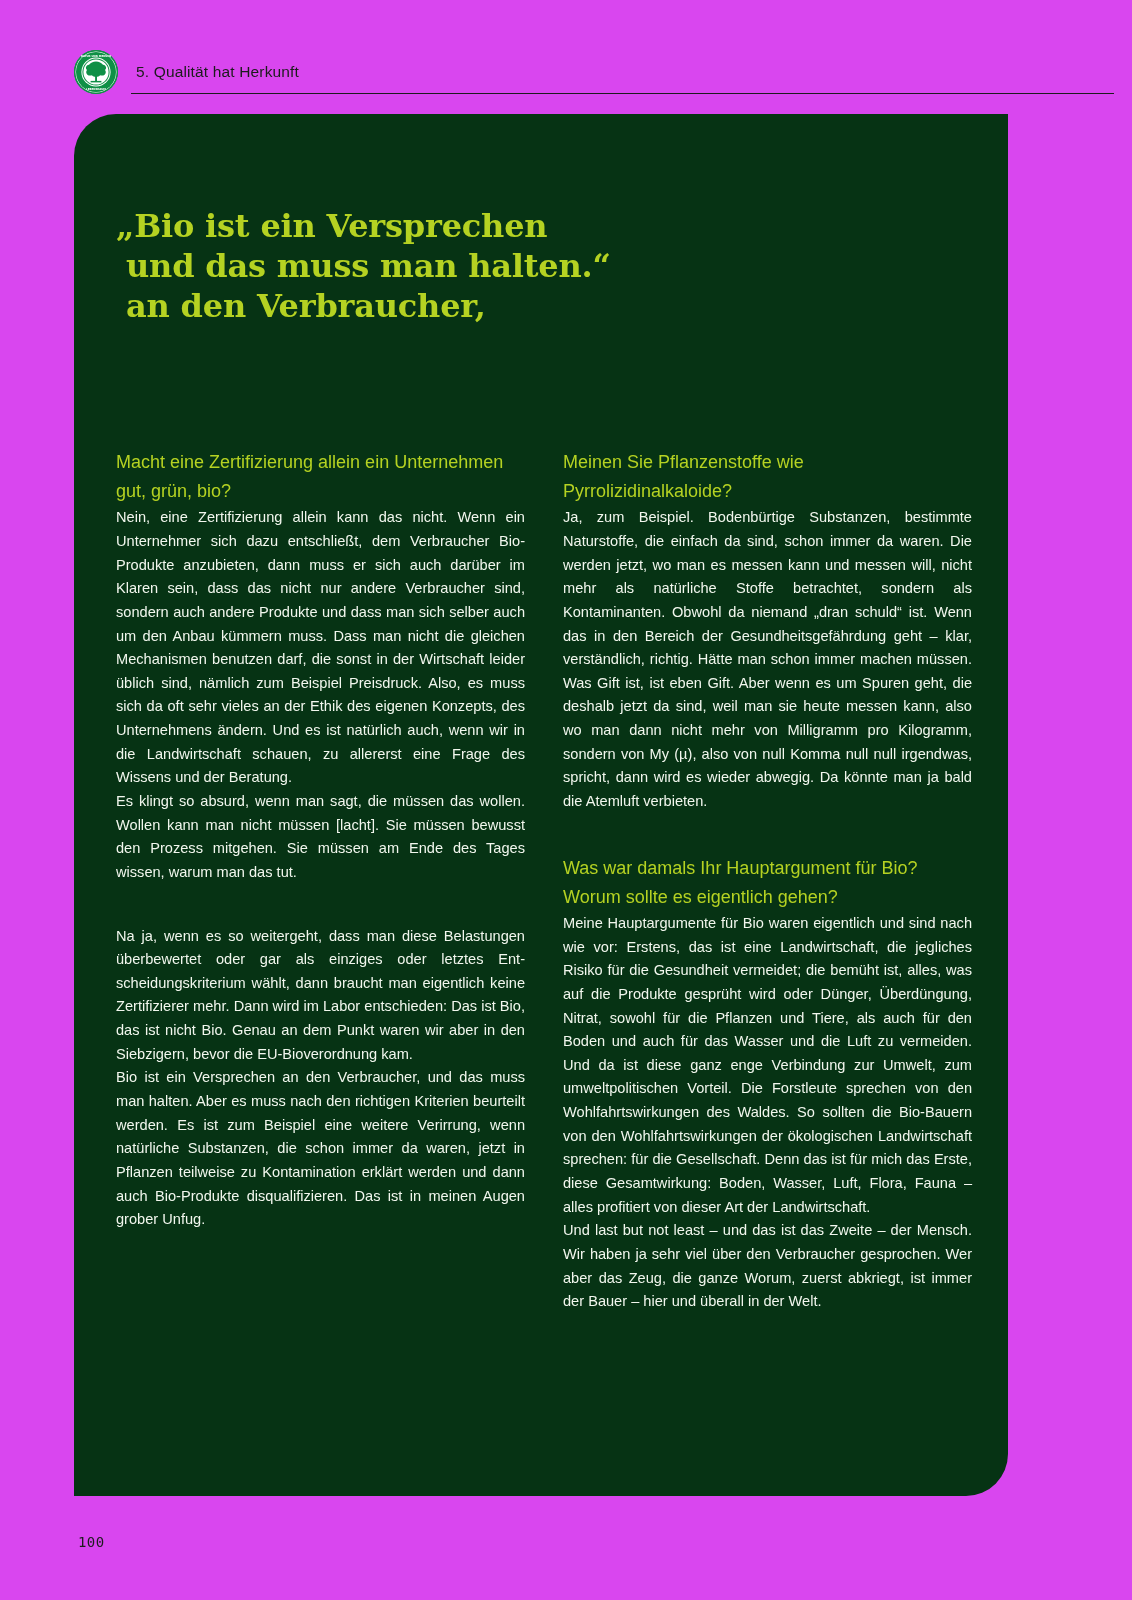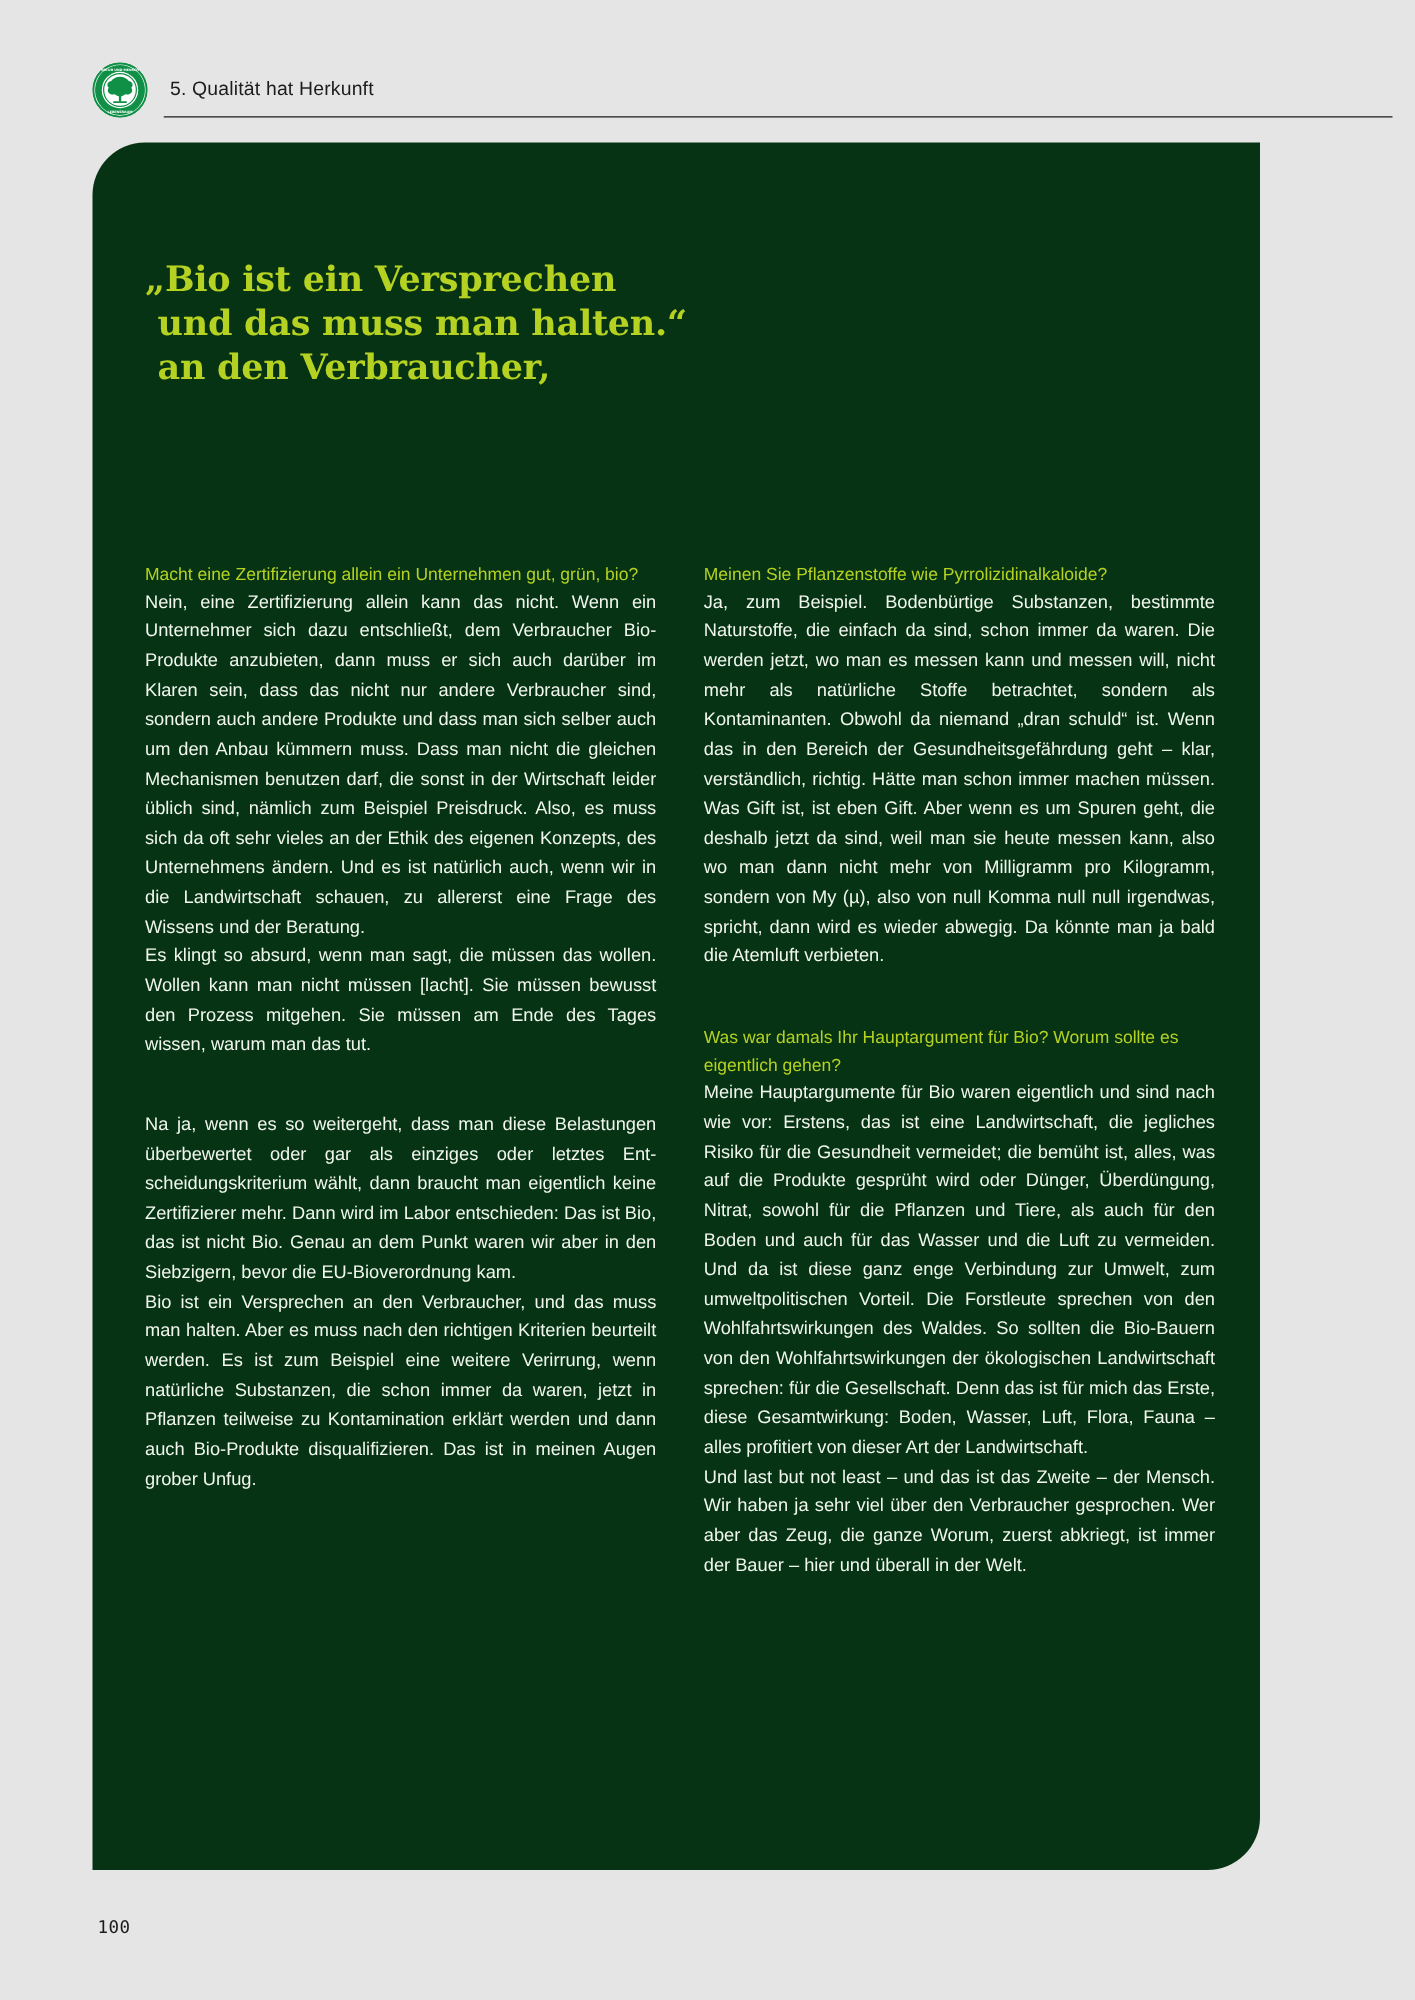"5. Qualität hat Herkunft" .page { background: #e5e5e5 -> #d946ef }
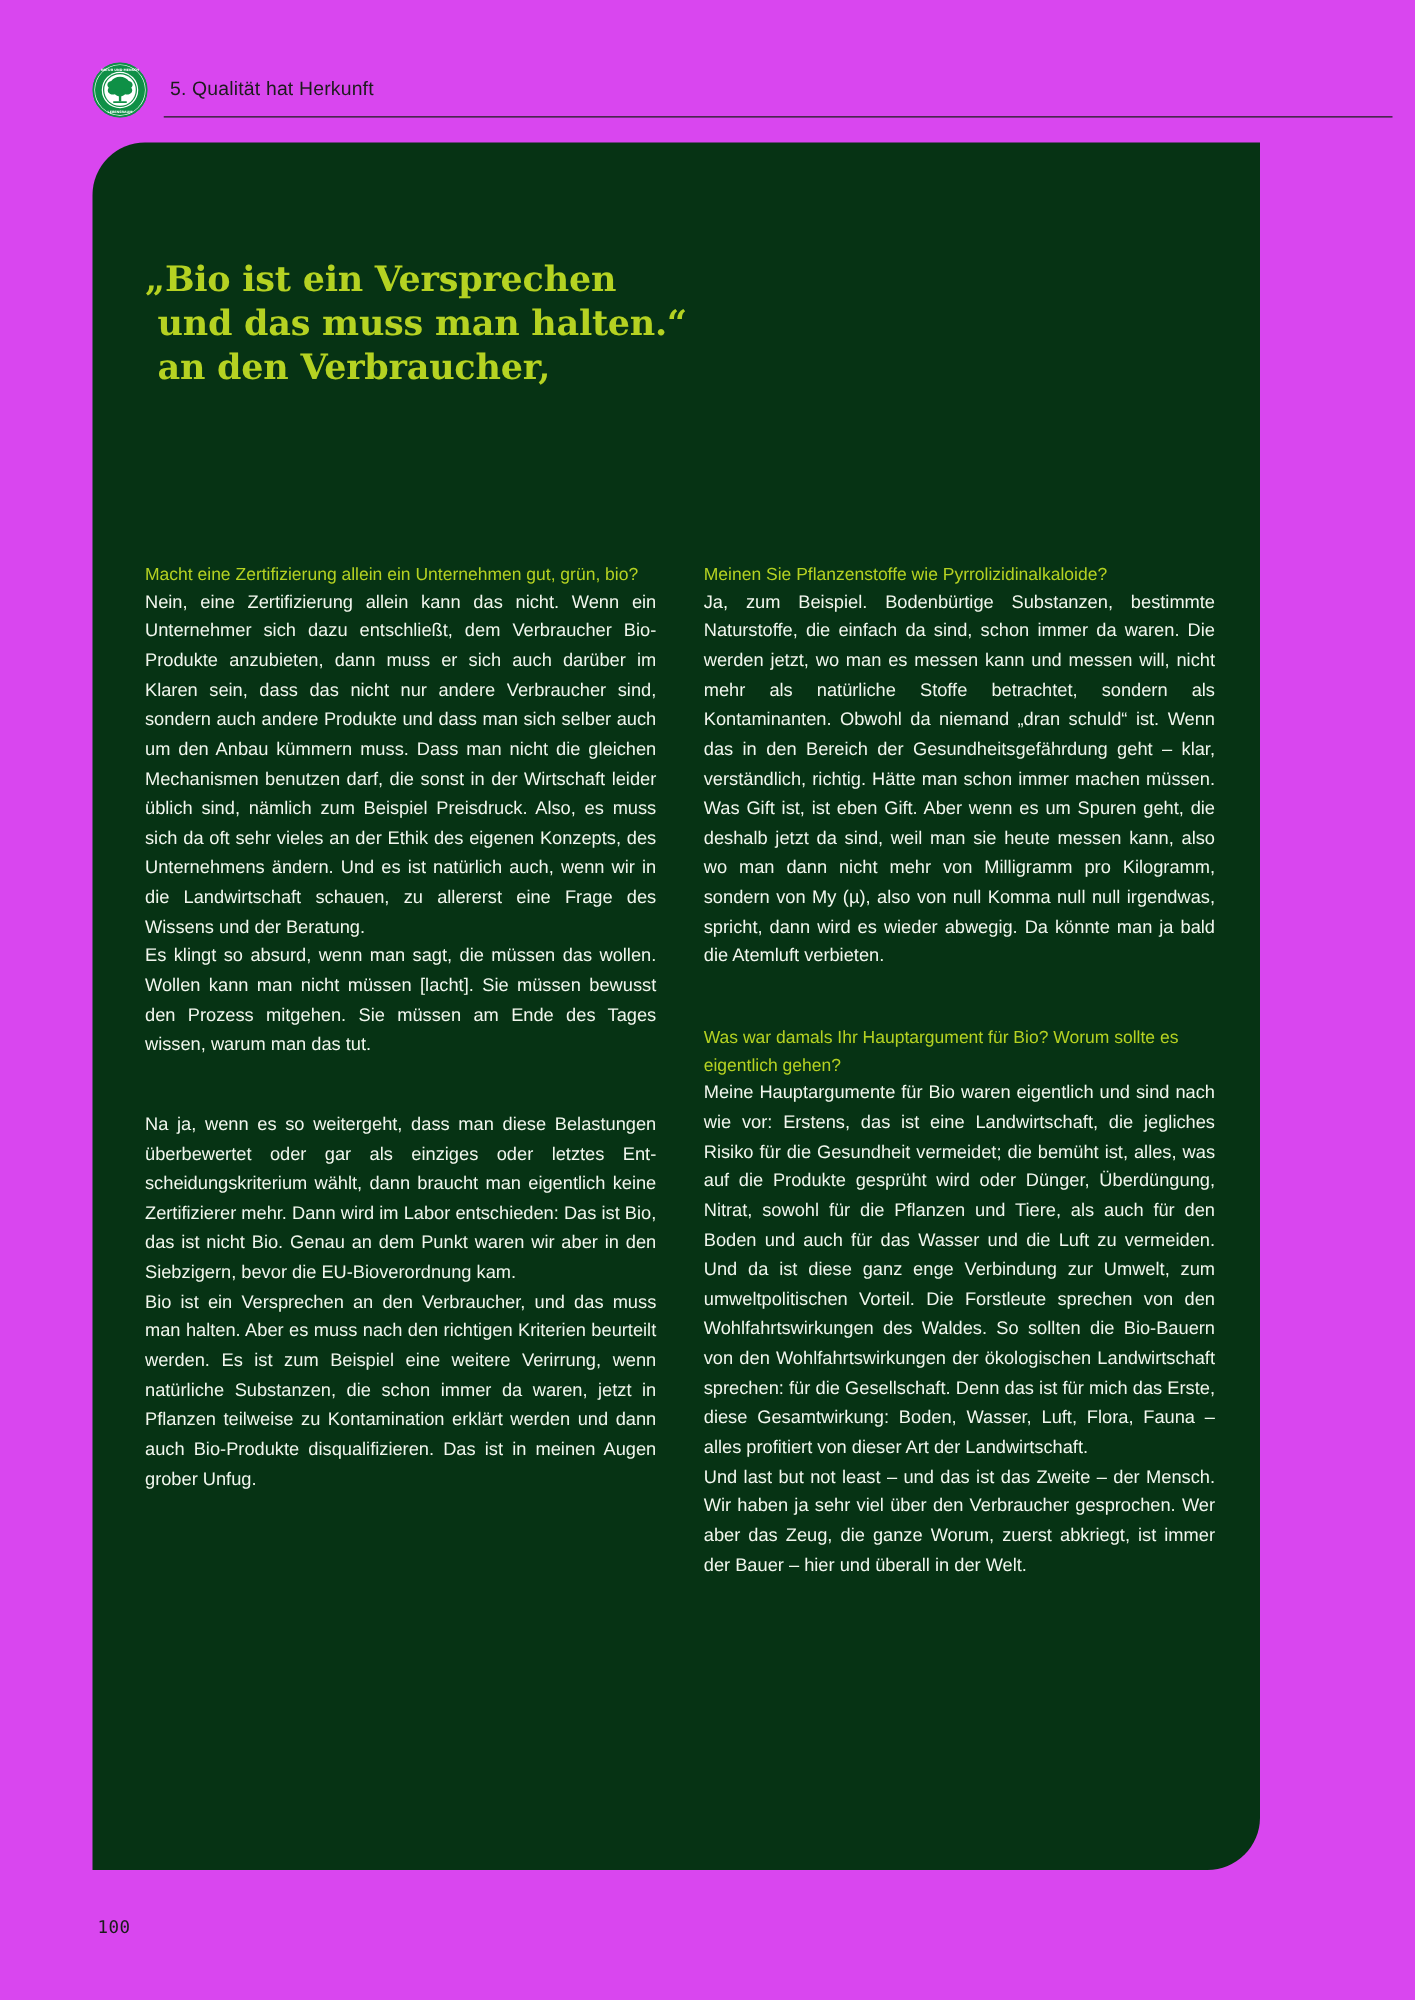"„Bio ist ein Versprechen" .quote-title { font-size: 28px -> 32px }
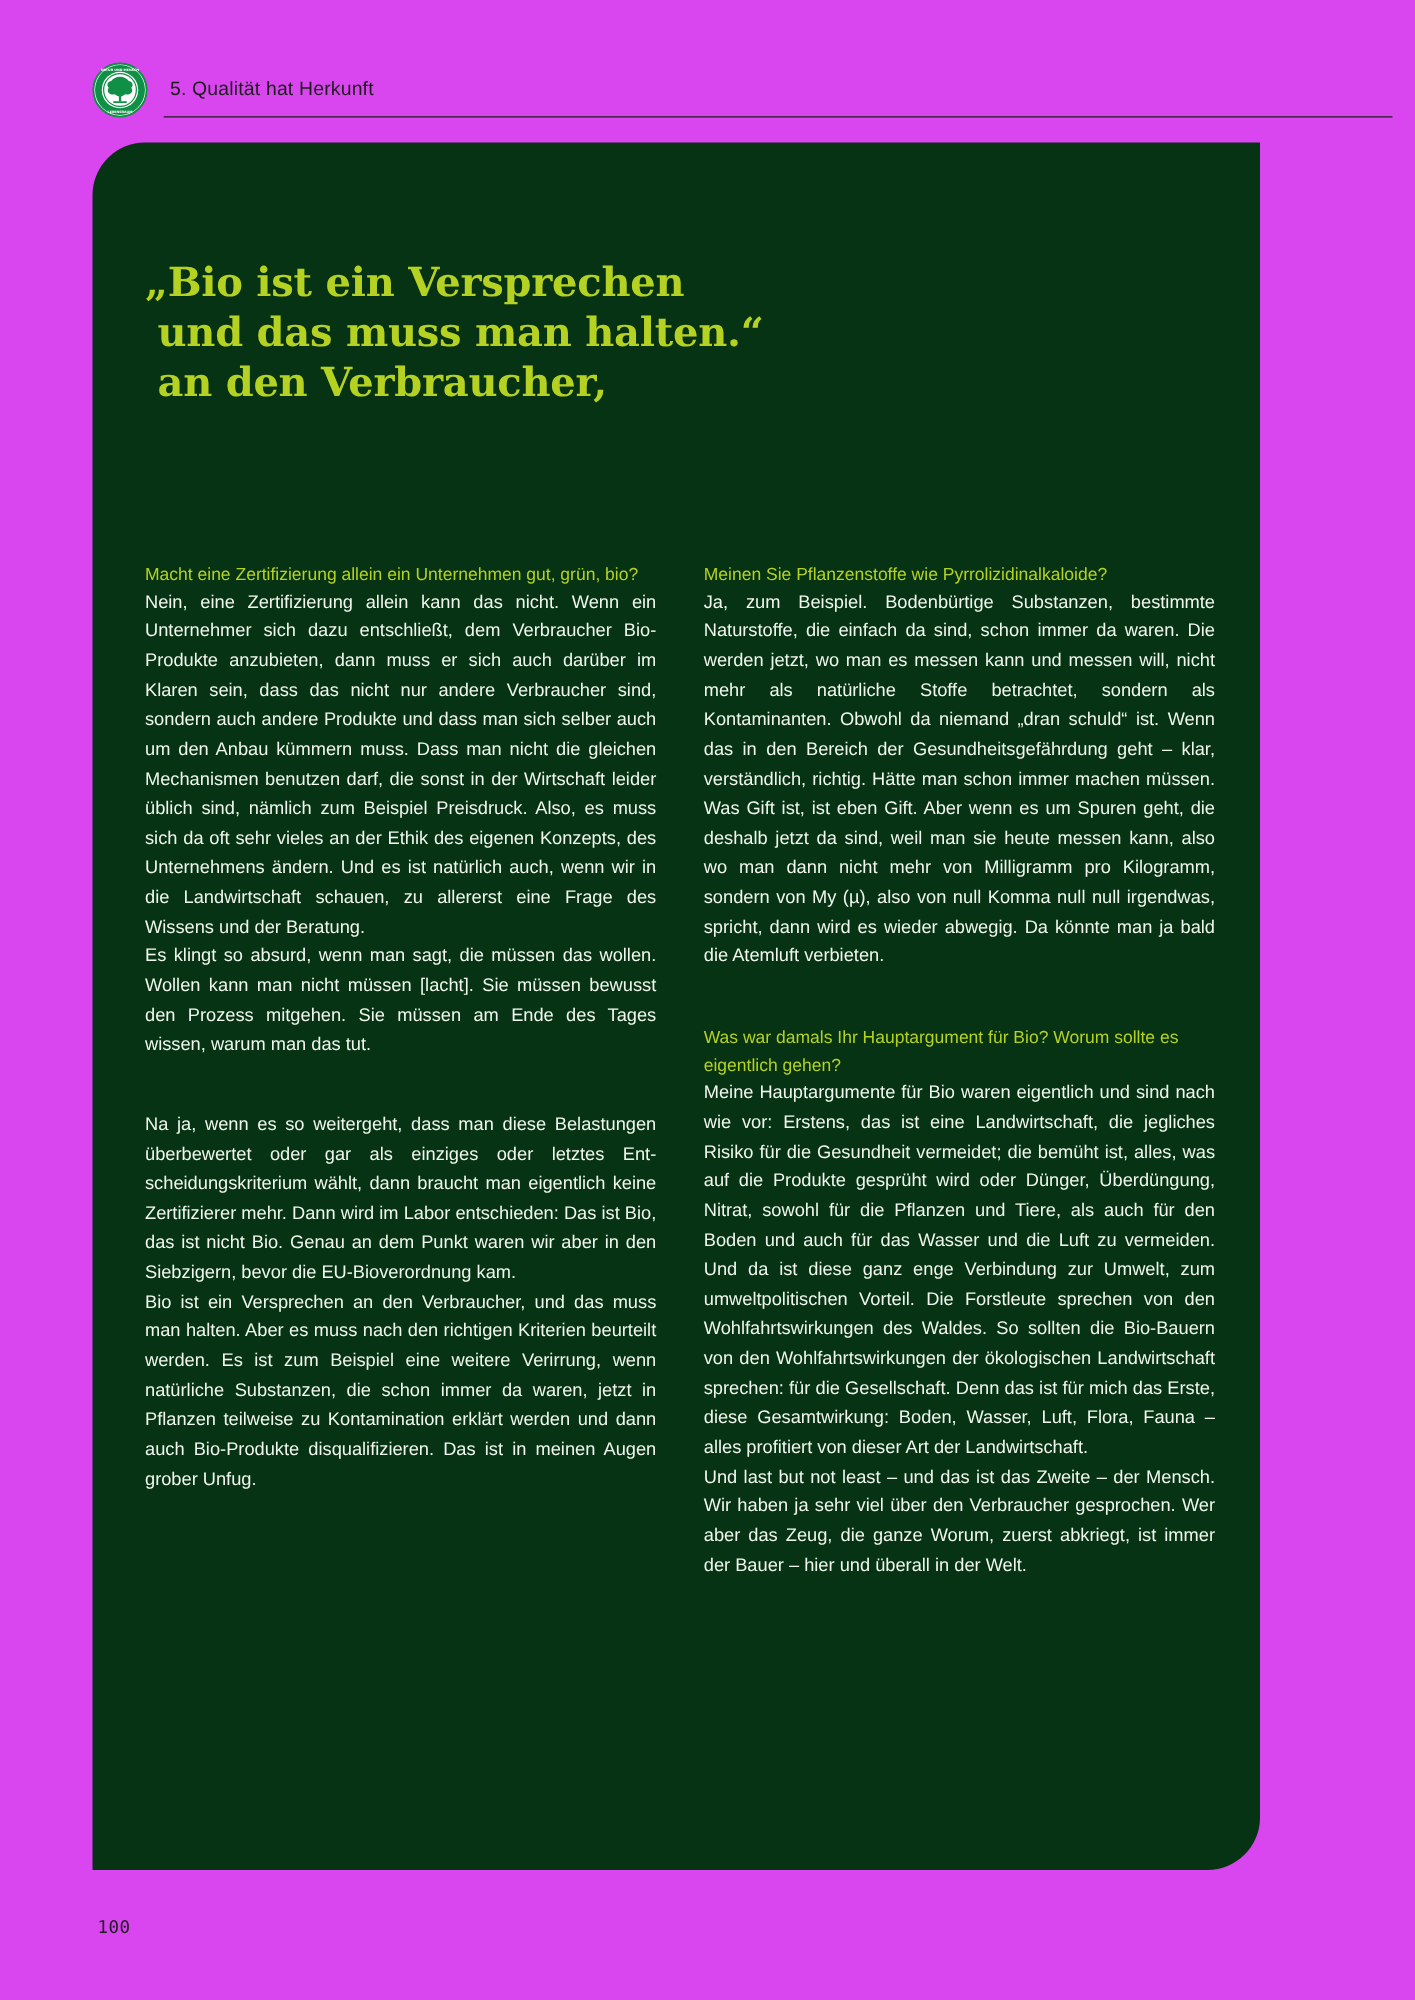"Macht eine Zertifizierung allein ein" .question { font-size: 14px -> 18px }
